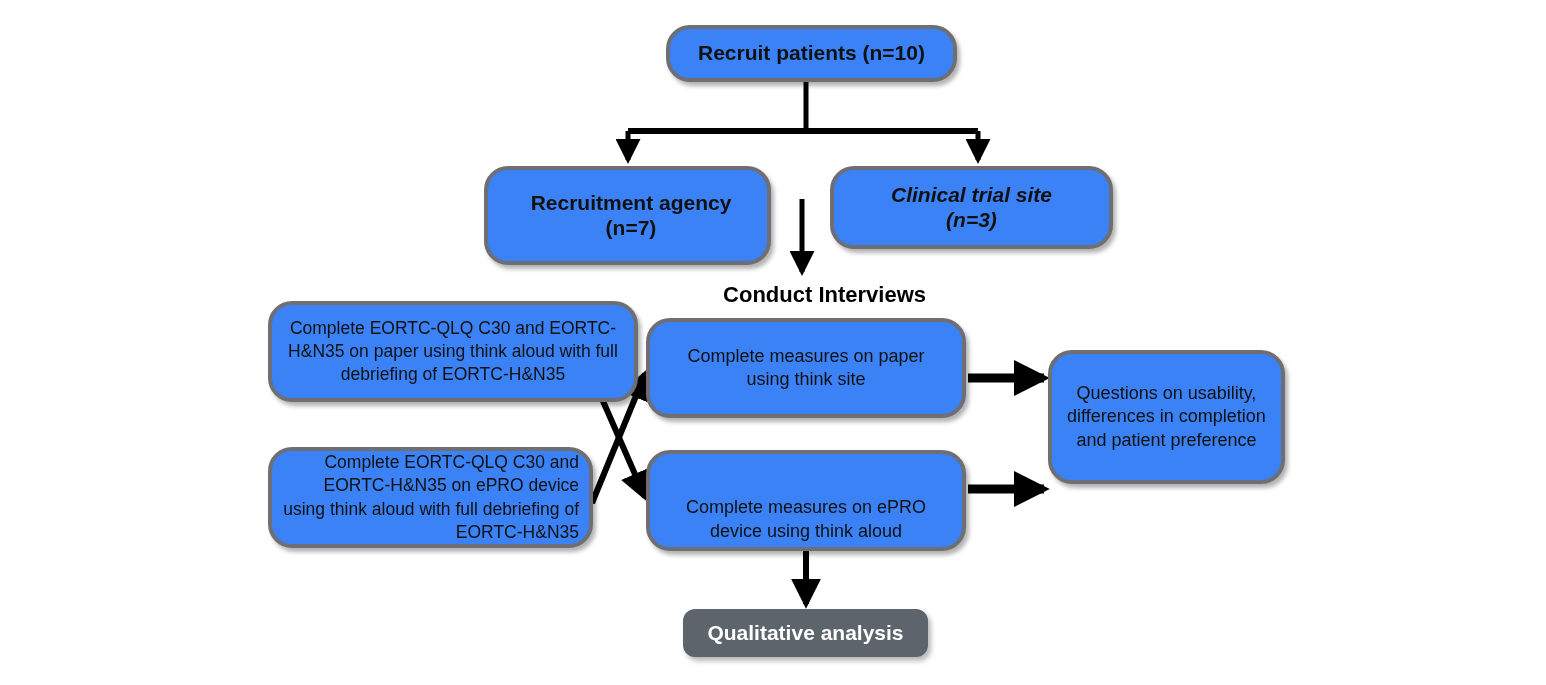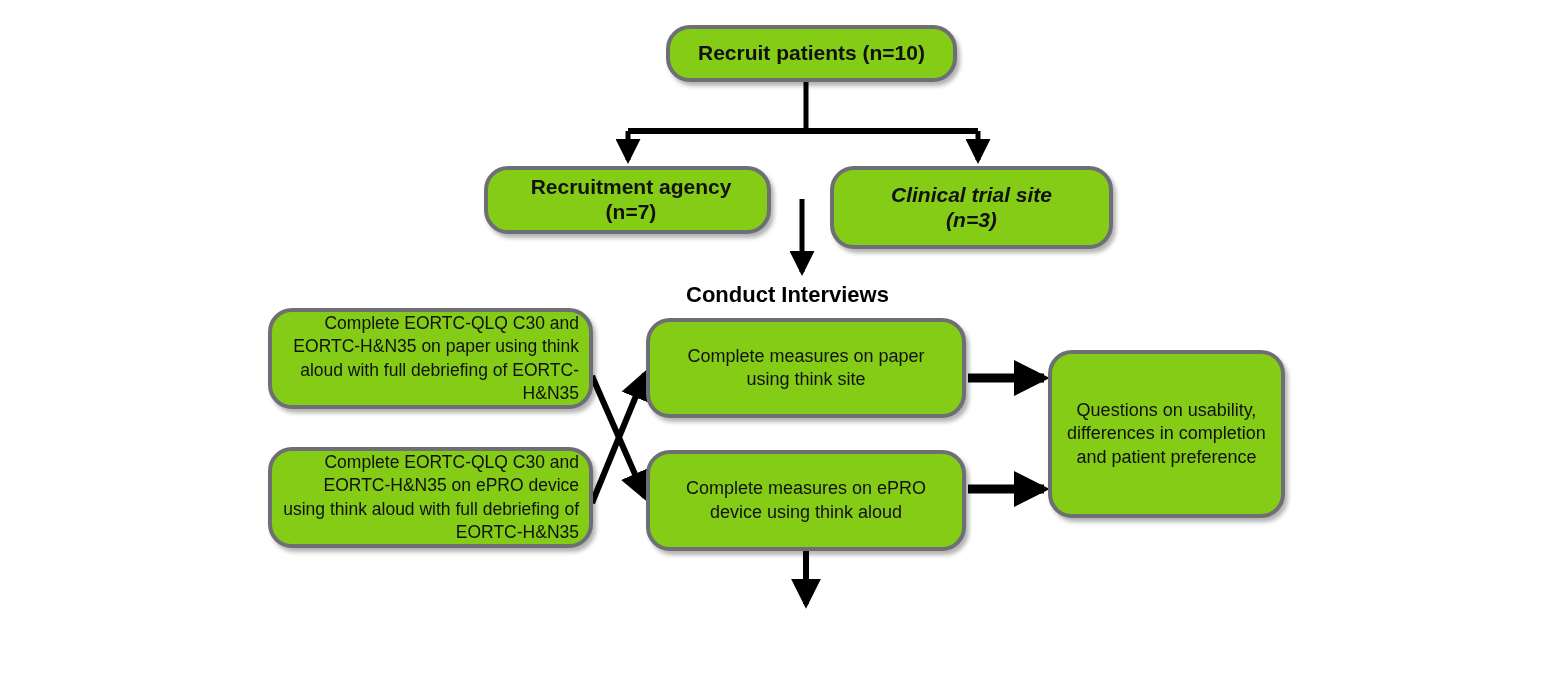"Recruit patients (n=10)" .node { background: #84cc16 -> #3b82f6 }
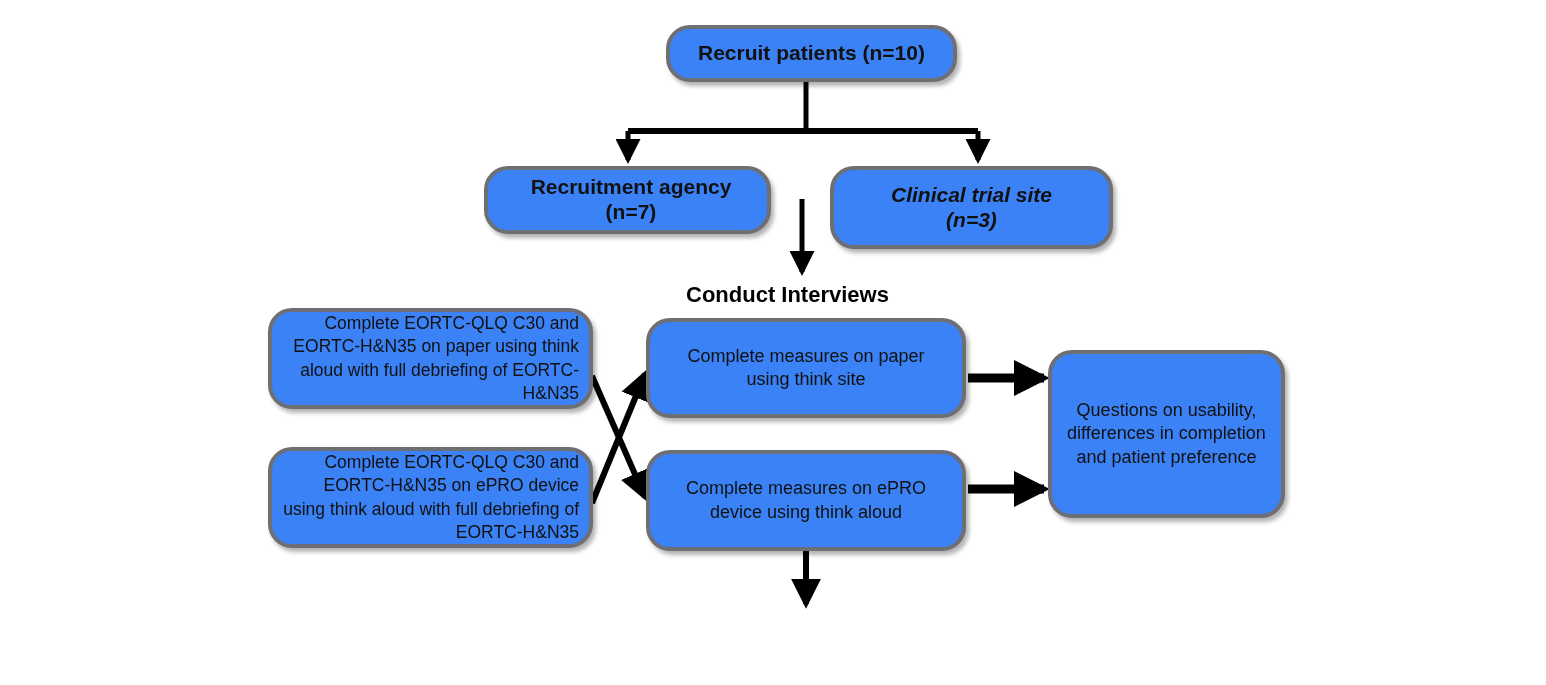"Recruitment agency" div.node { height: 68px -> 99px }
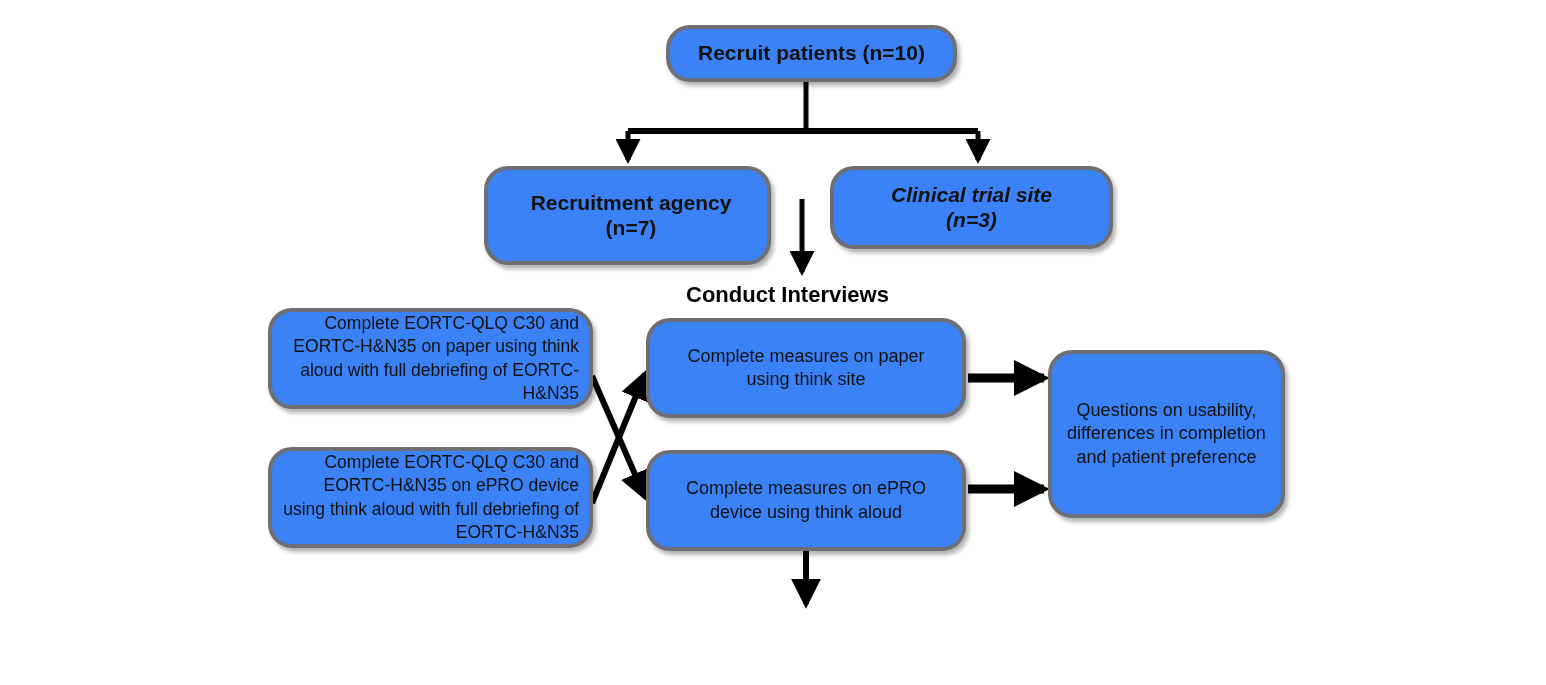"Conduct Interviews" .free-label { text-align: left -> right }
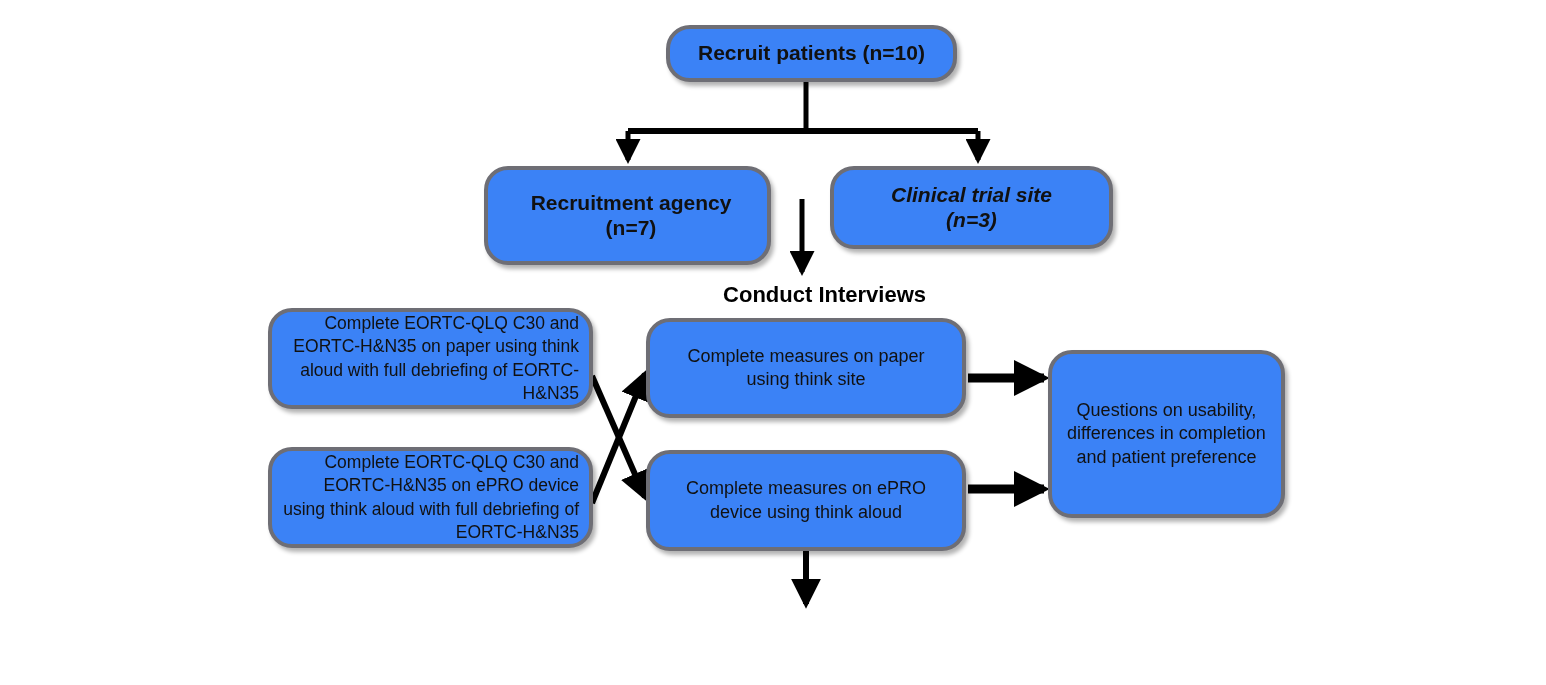"Complete EORTC-QLQ C30 and EORTC-H&N35 on paper" div.node { text-align: right -> none; top: 308px -> 301px; width: 325px -> 370px }
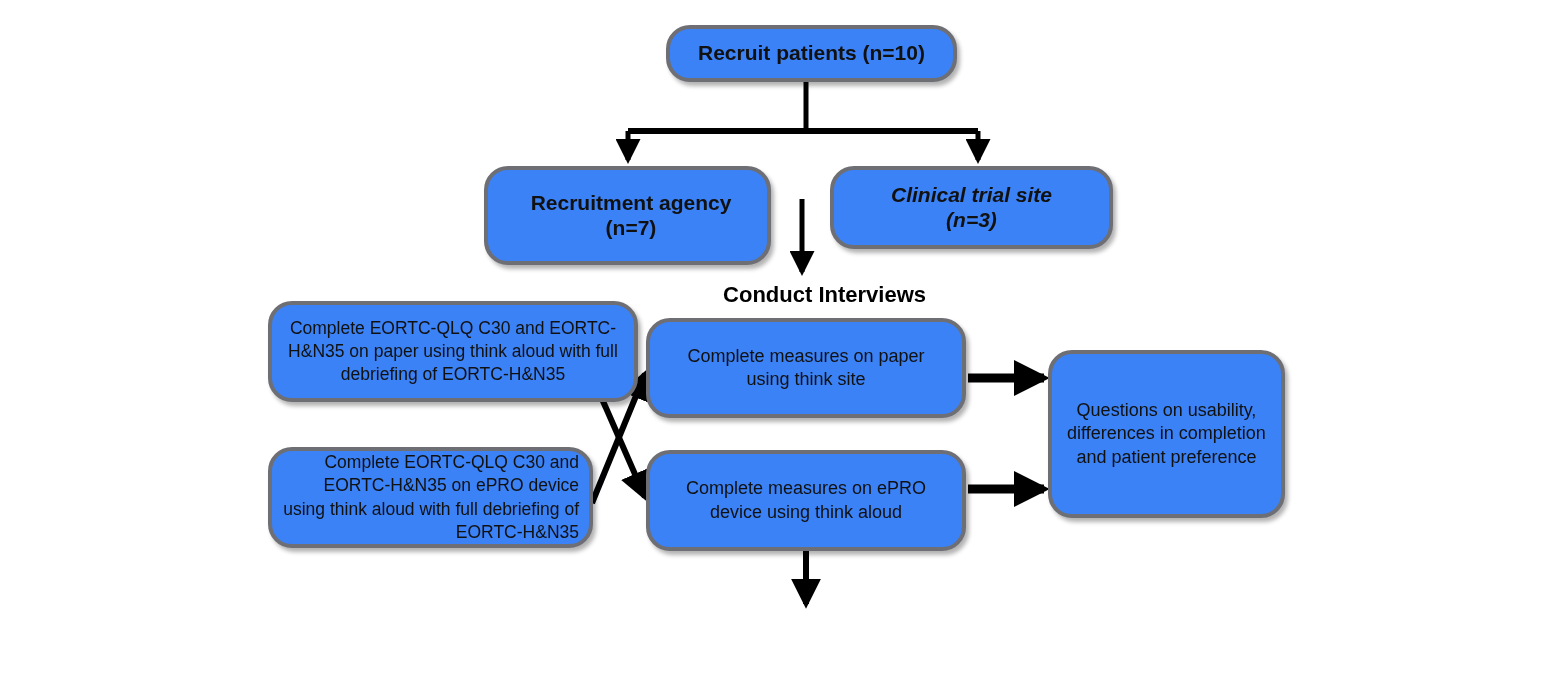"Questions on usability, differences in" div.node { height: 168px -> 134px }
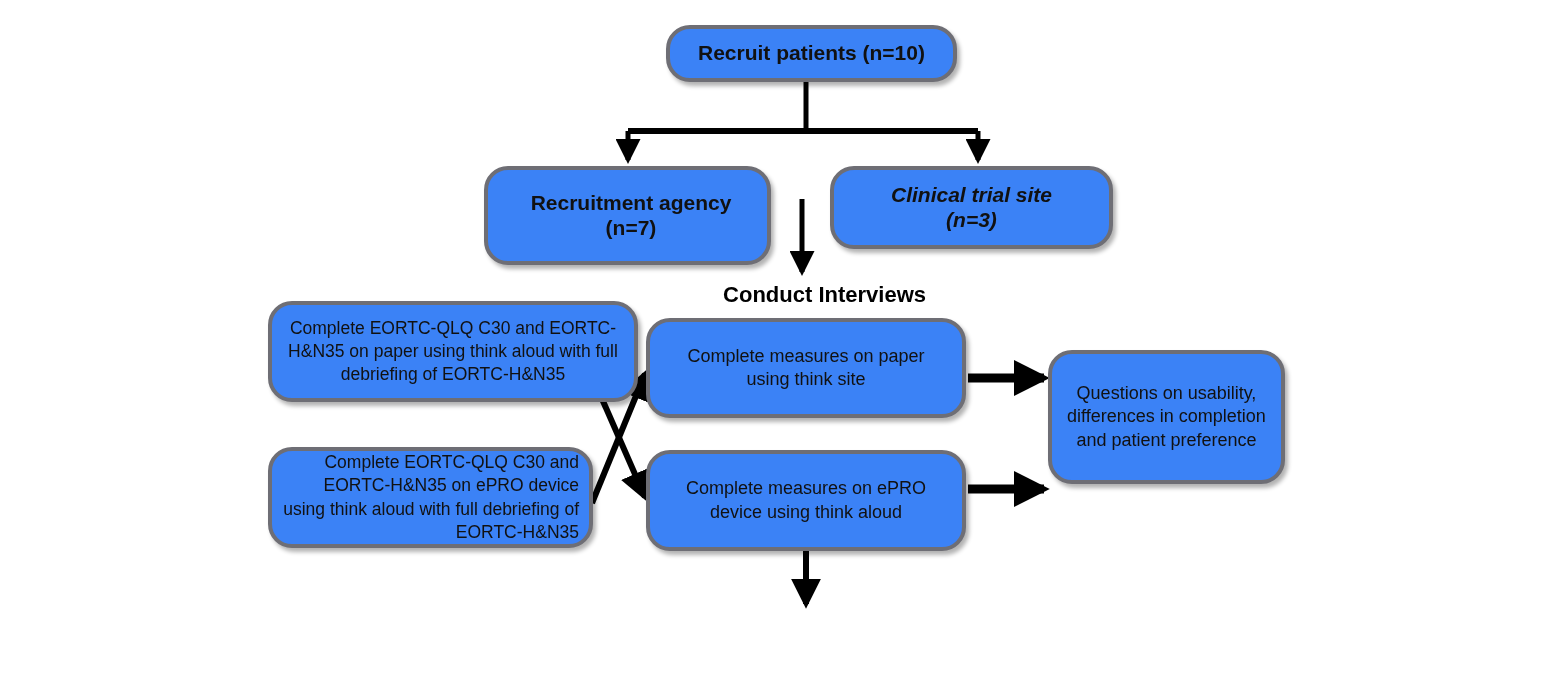"Complete measures on ePRO device" div.node { align-items: none -> flex-end }
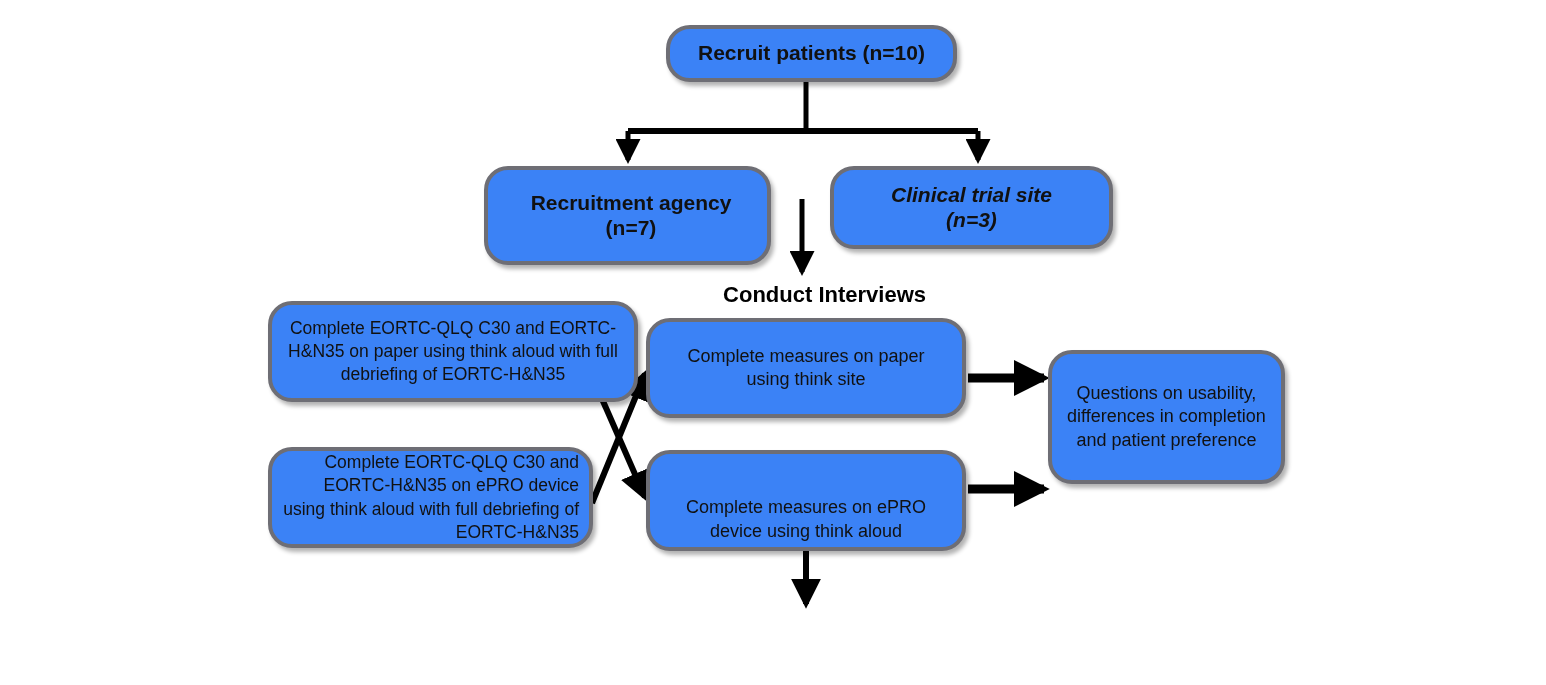"Qualitative analysis" div.node { html: none -> <div> <span>Qualitative analysis</span> </div> }
